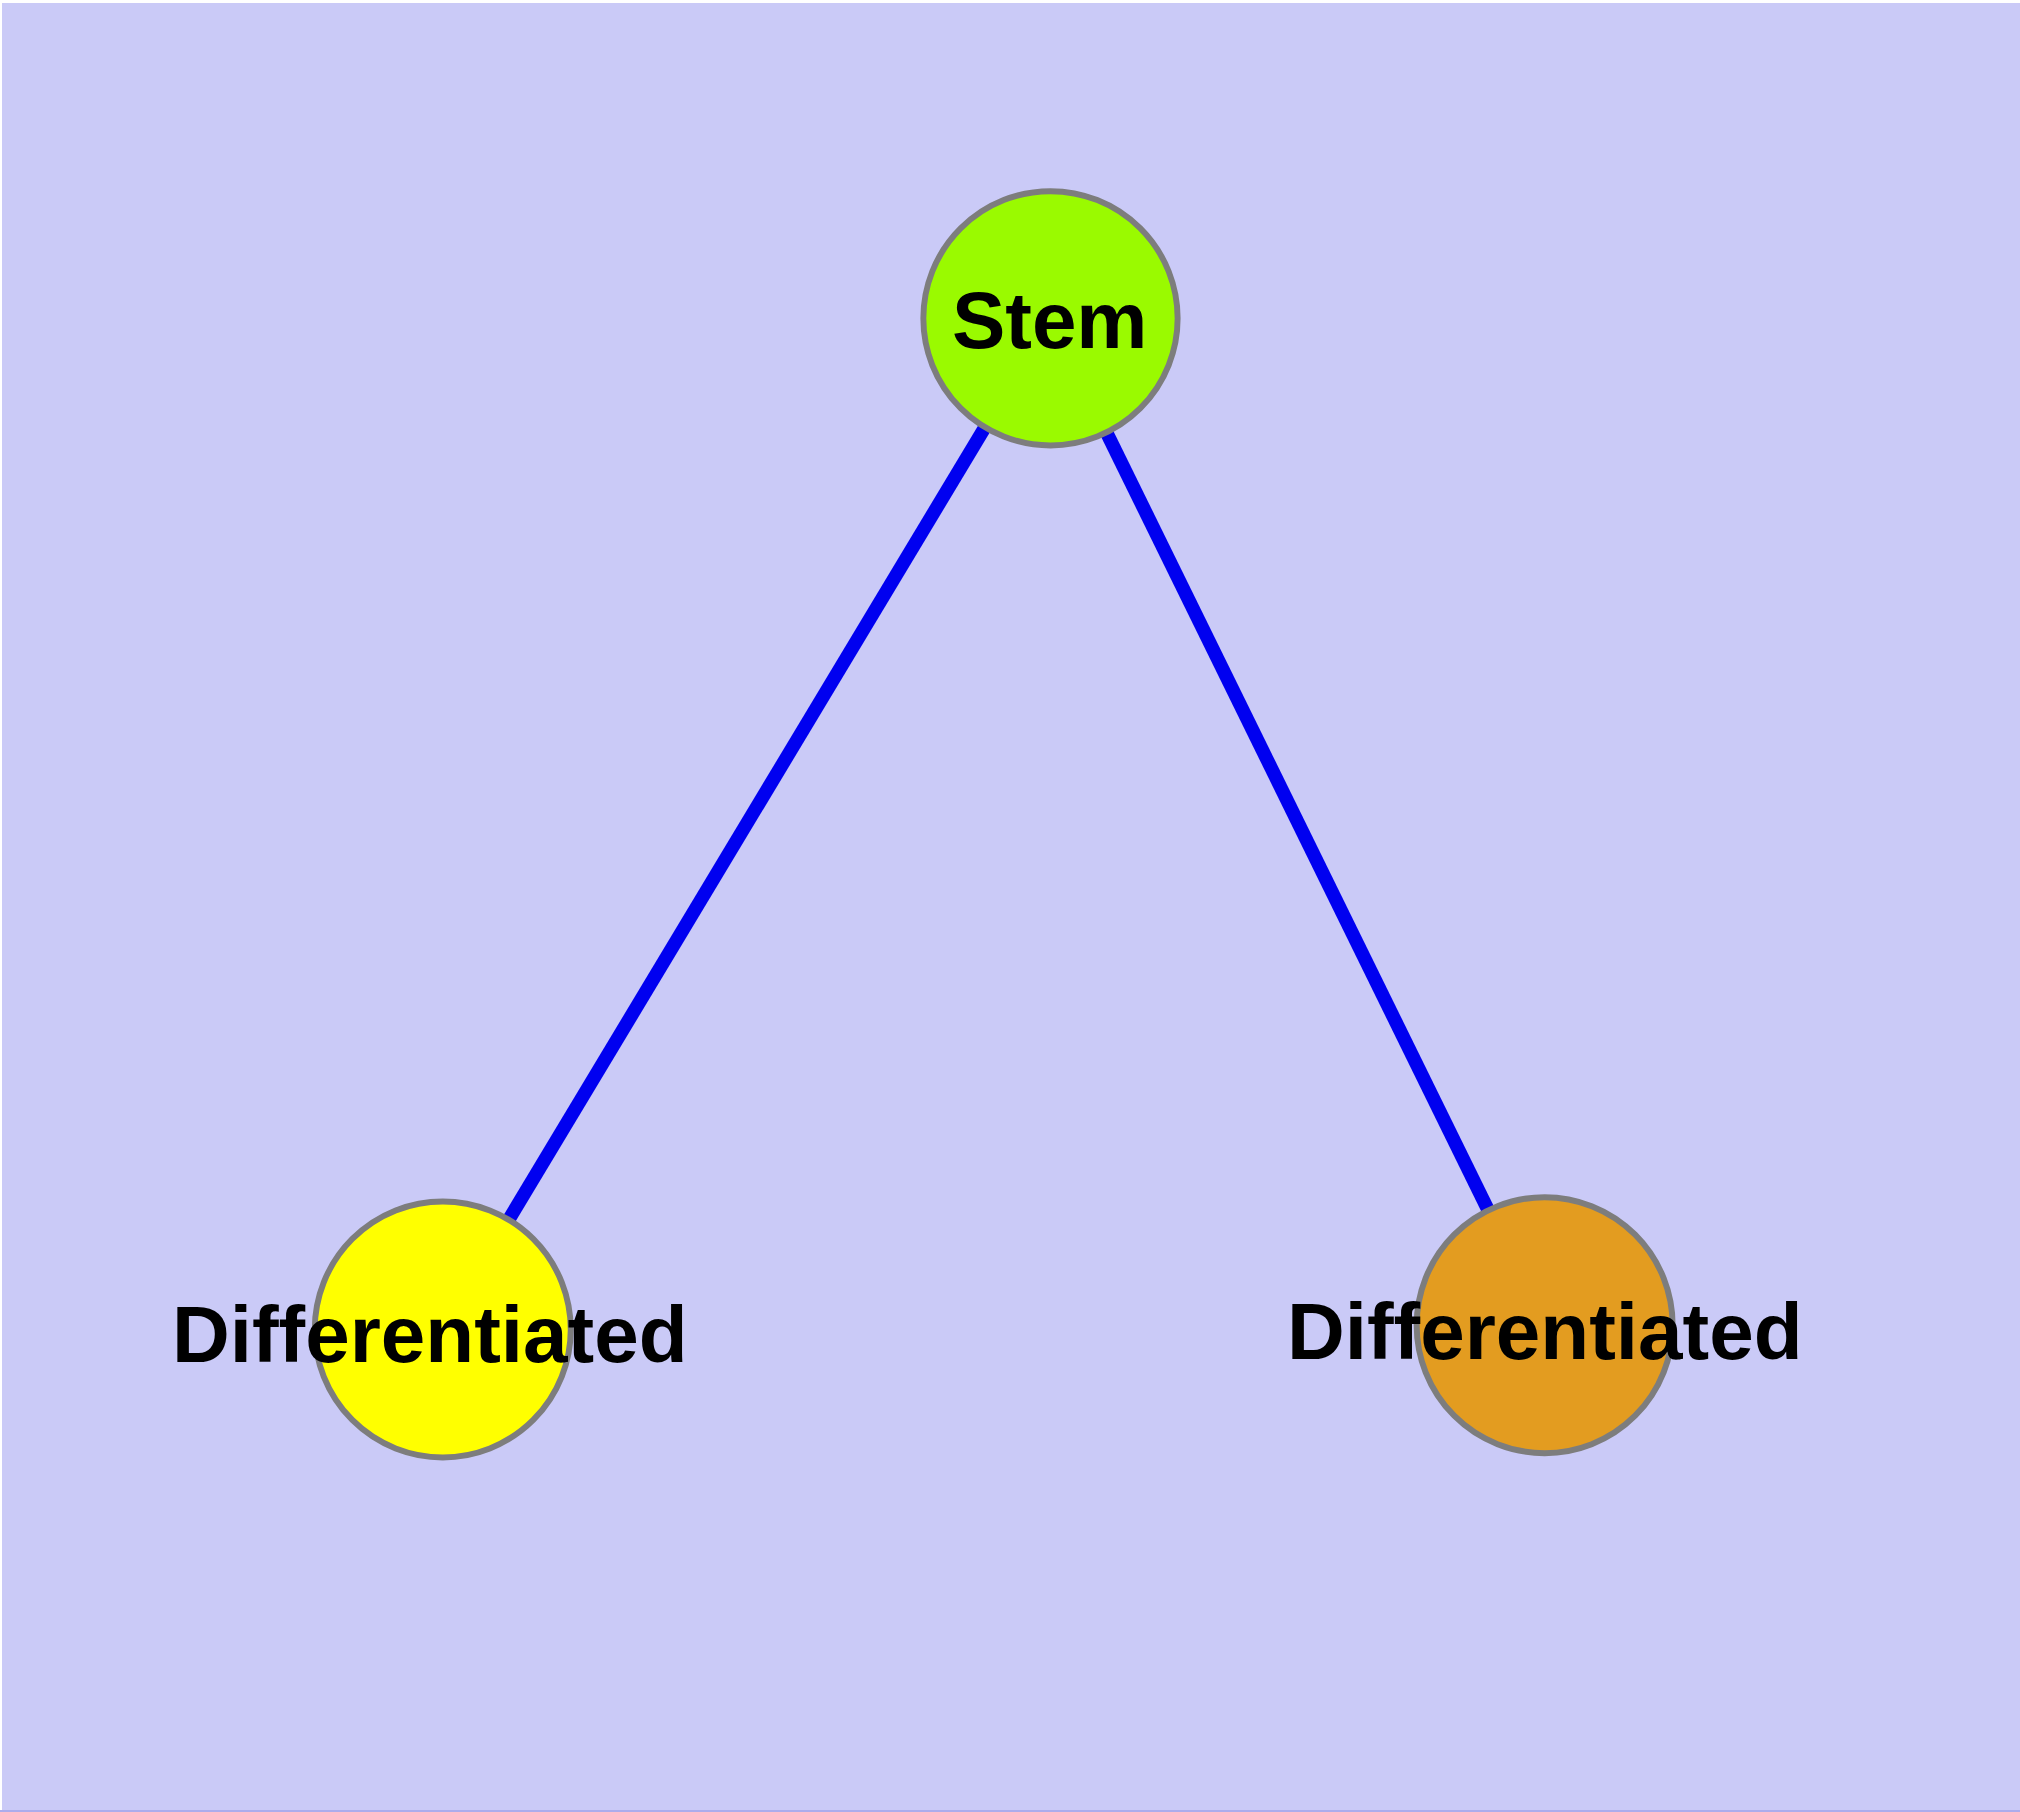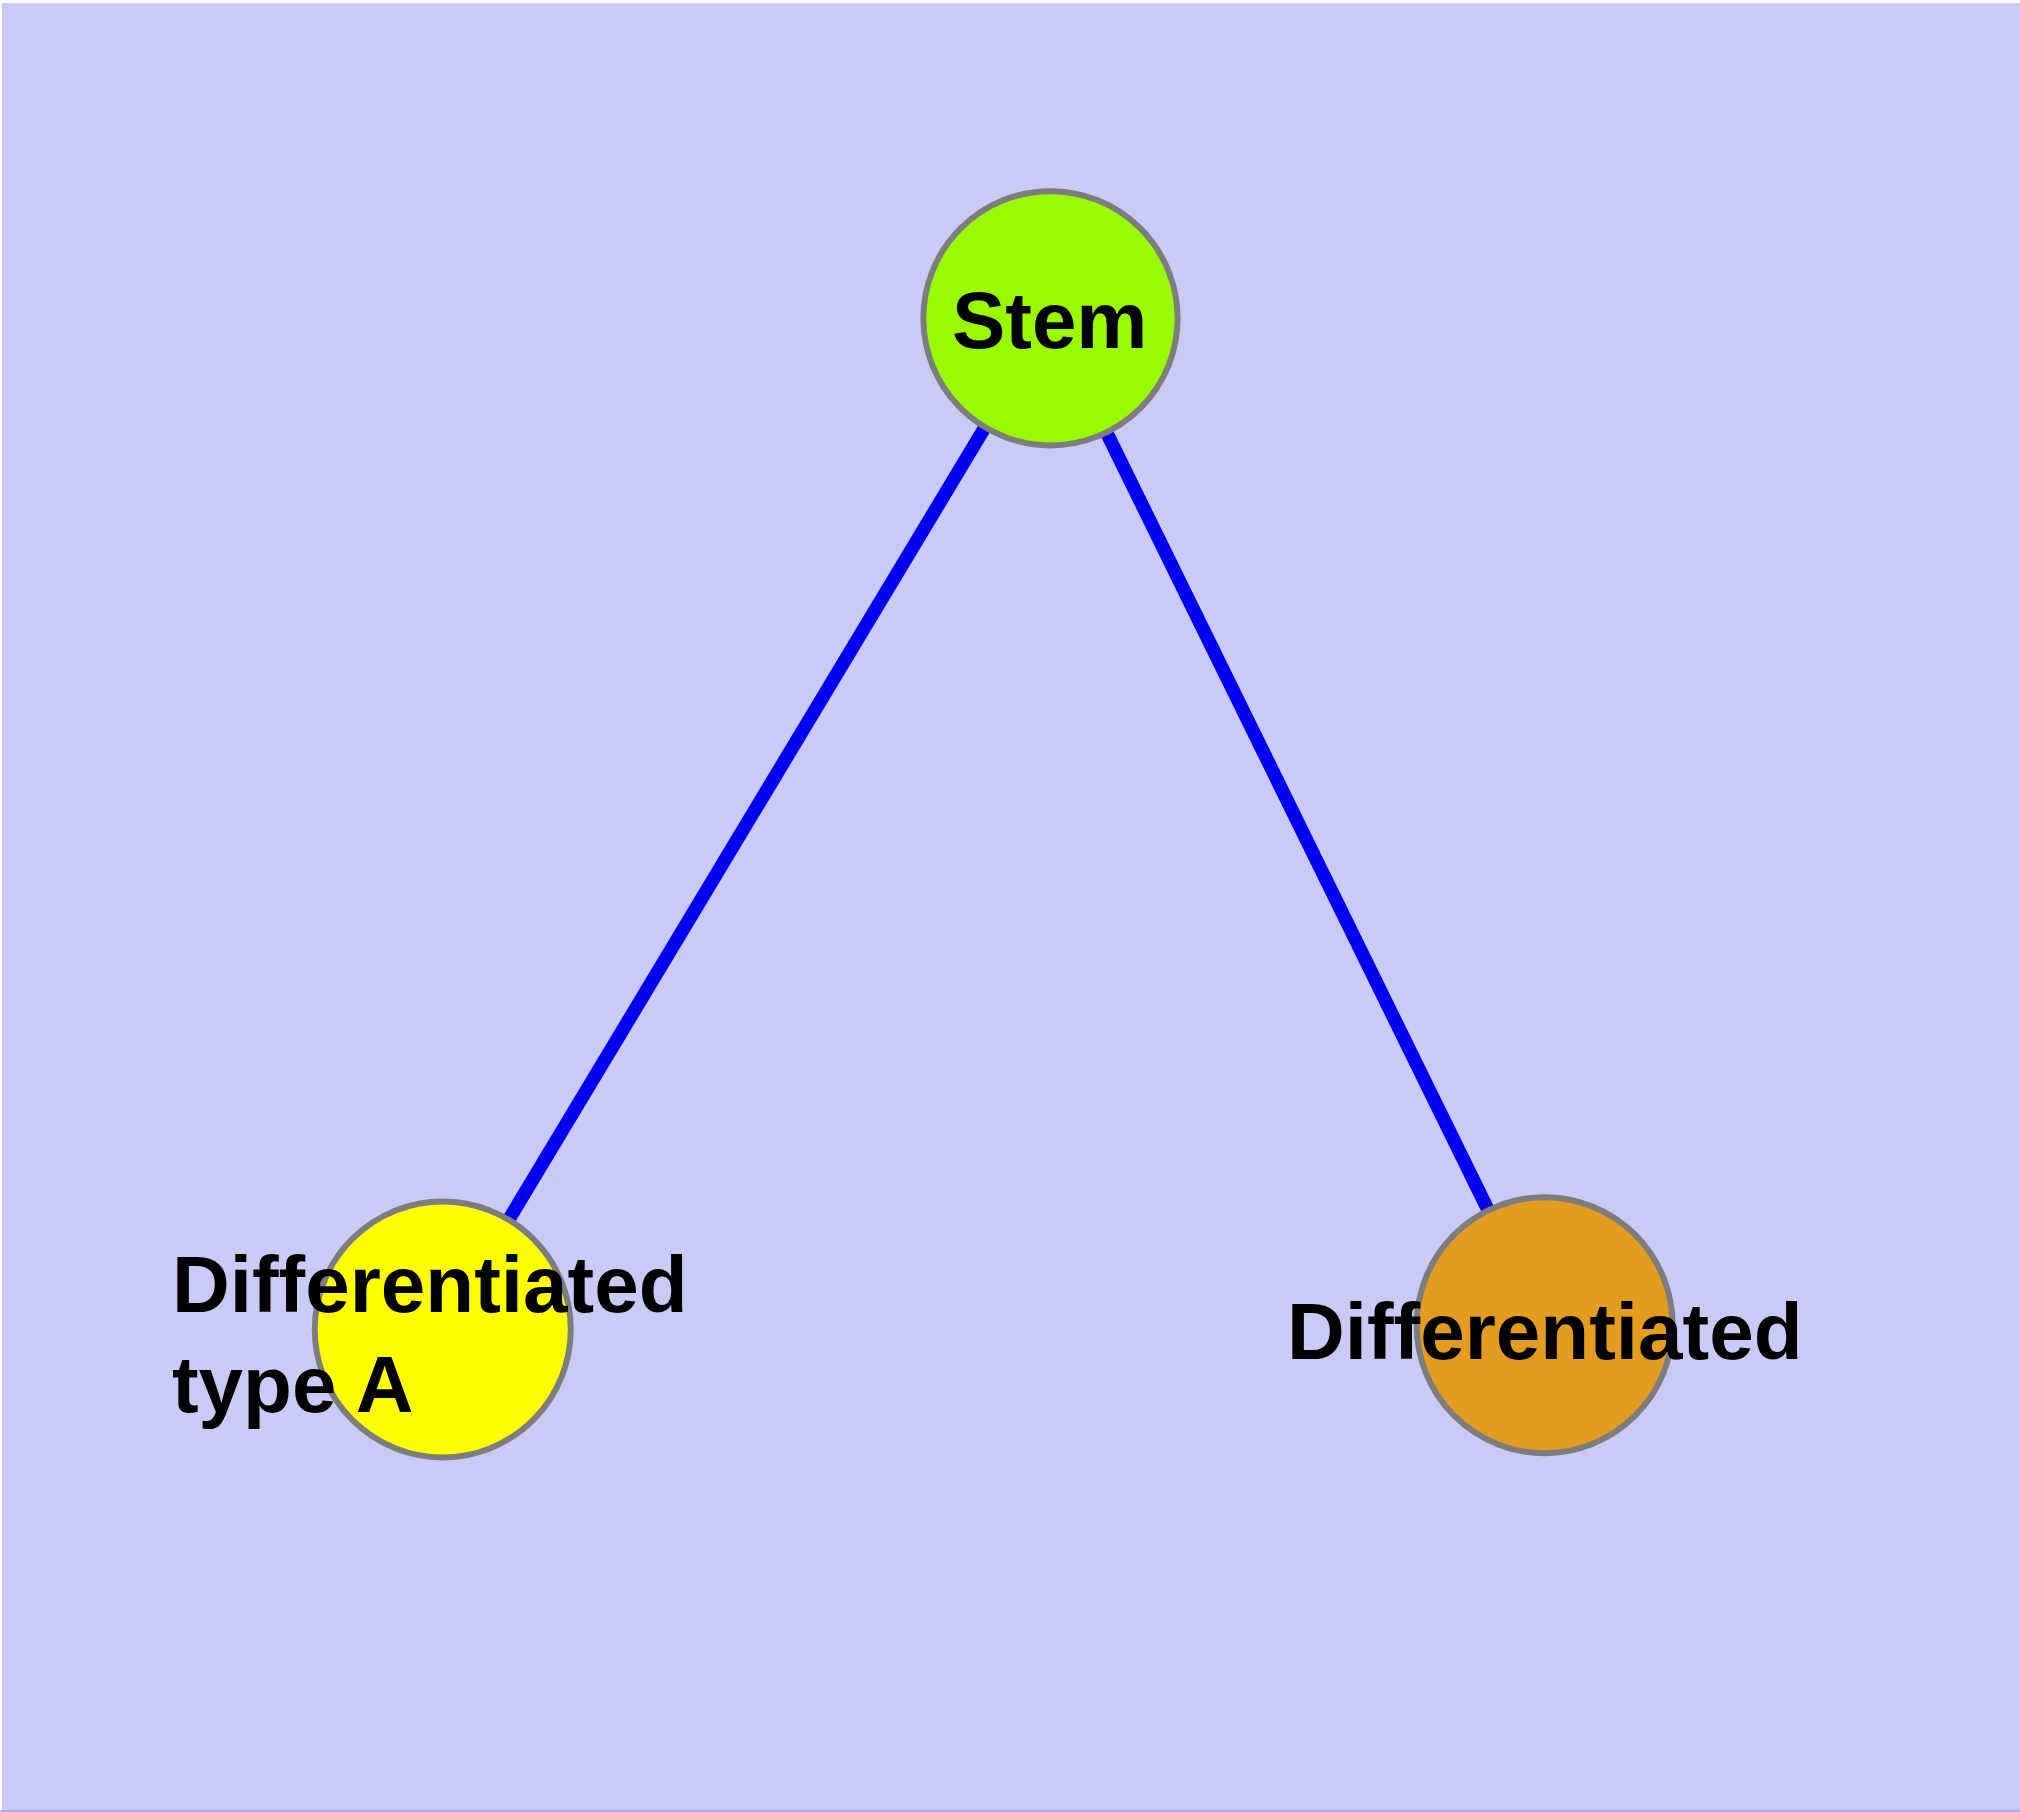"Stem" .node-label { text-align: left -> right }
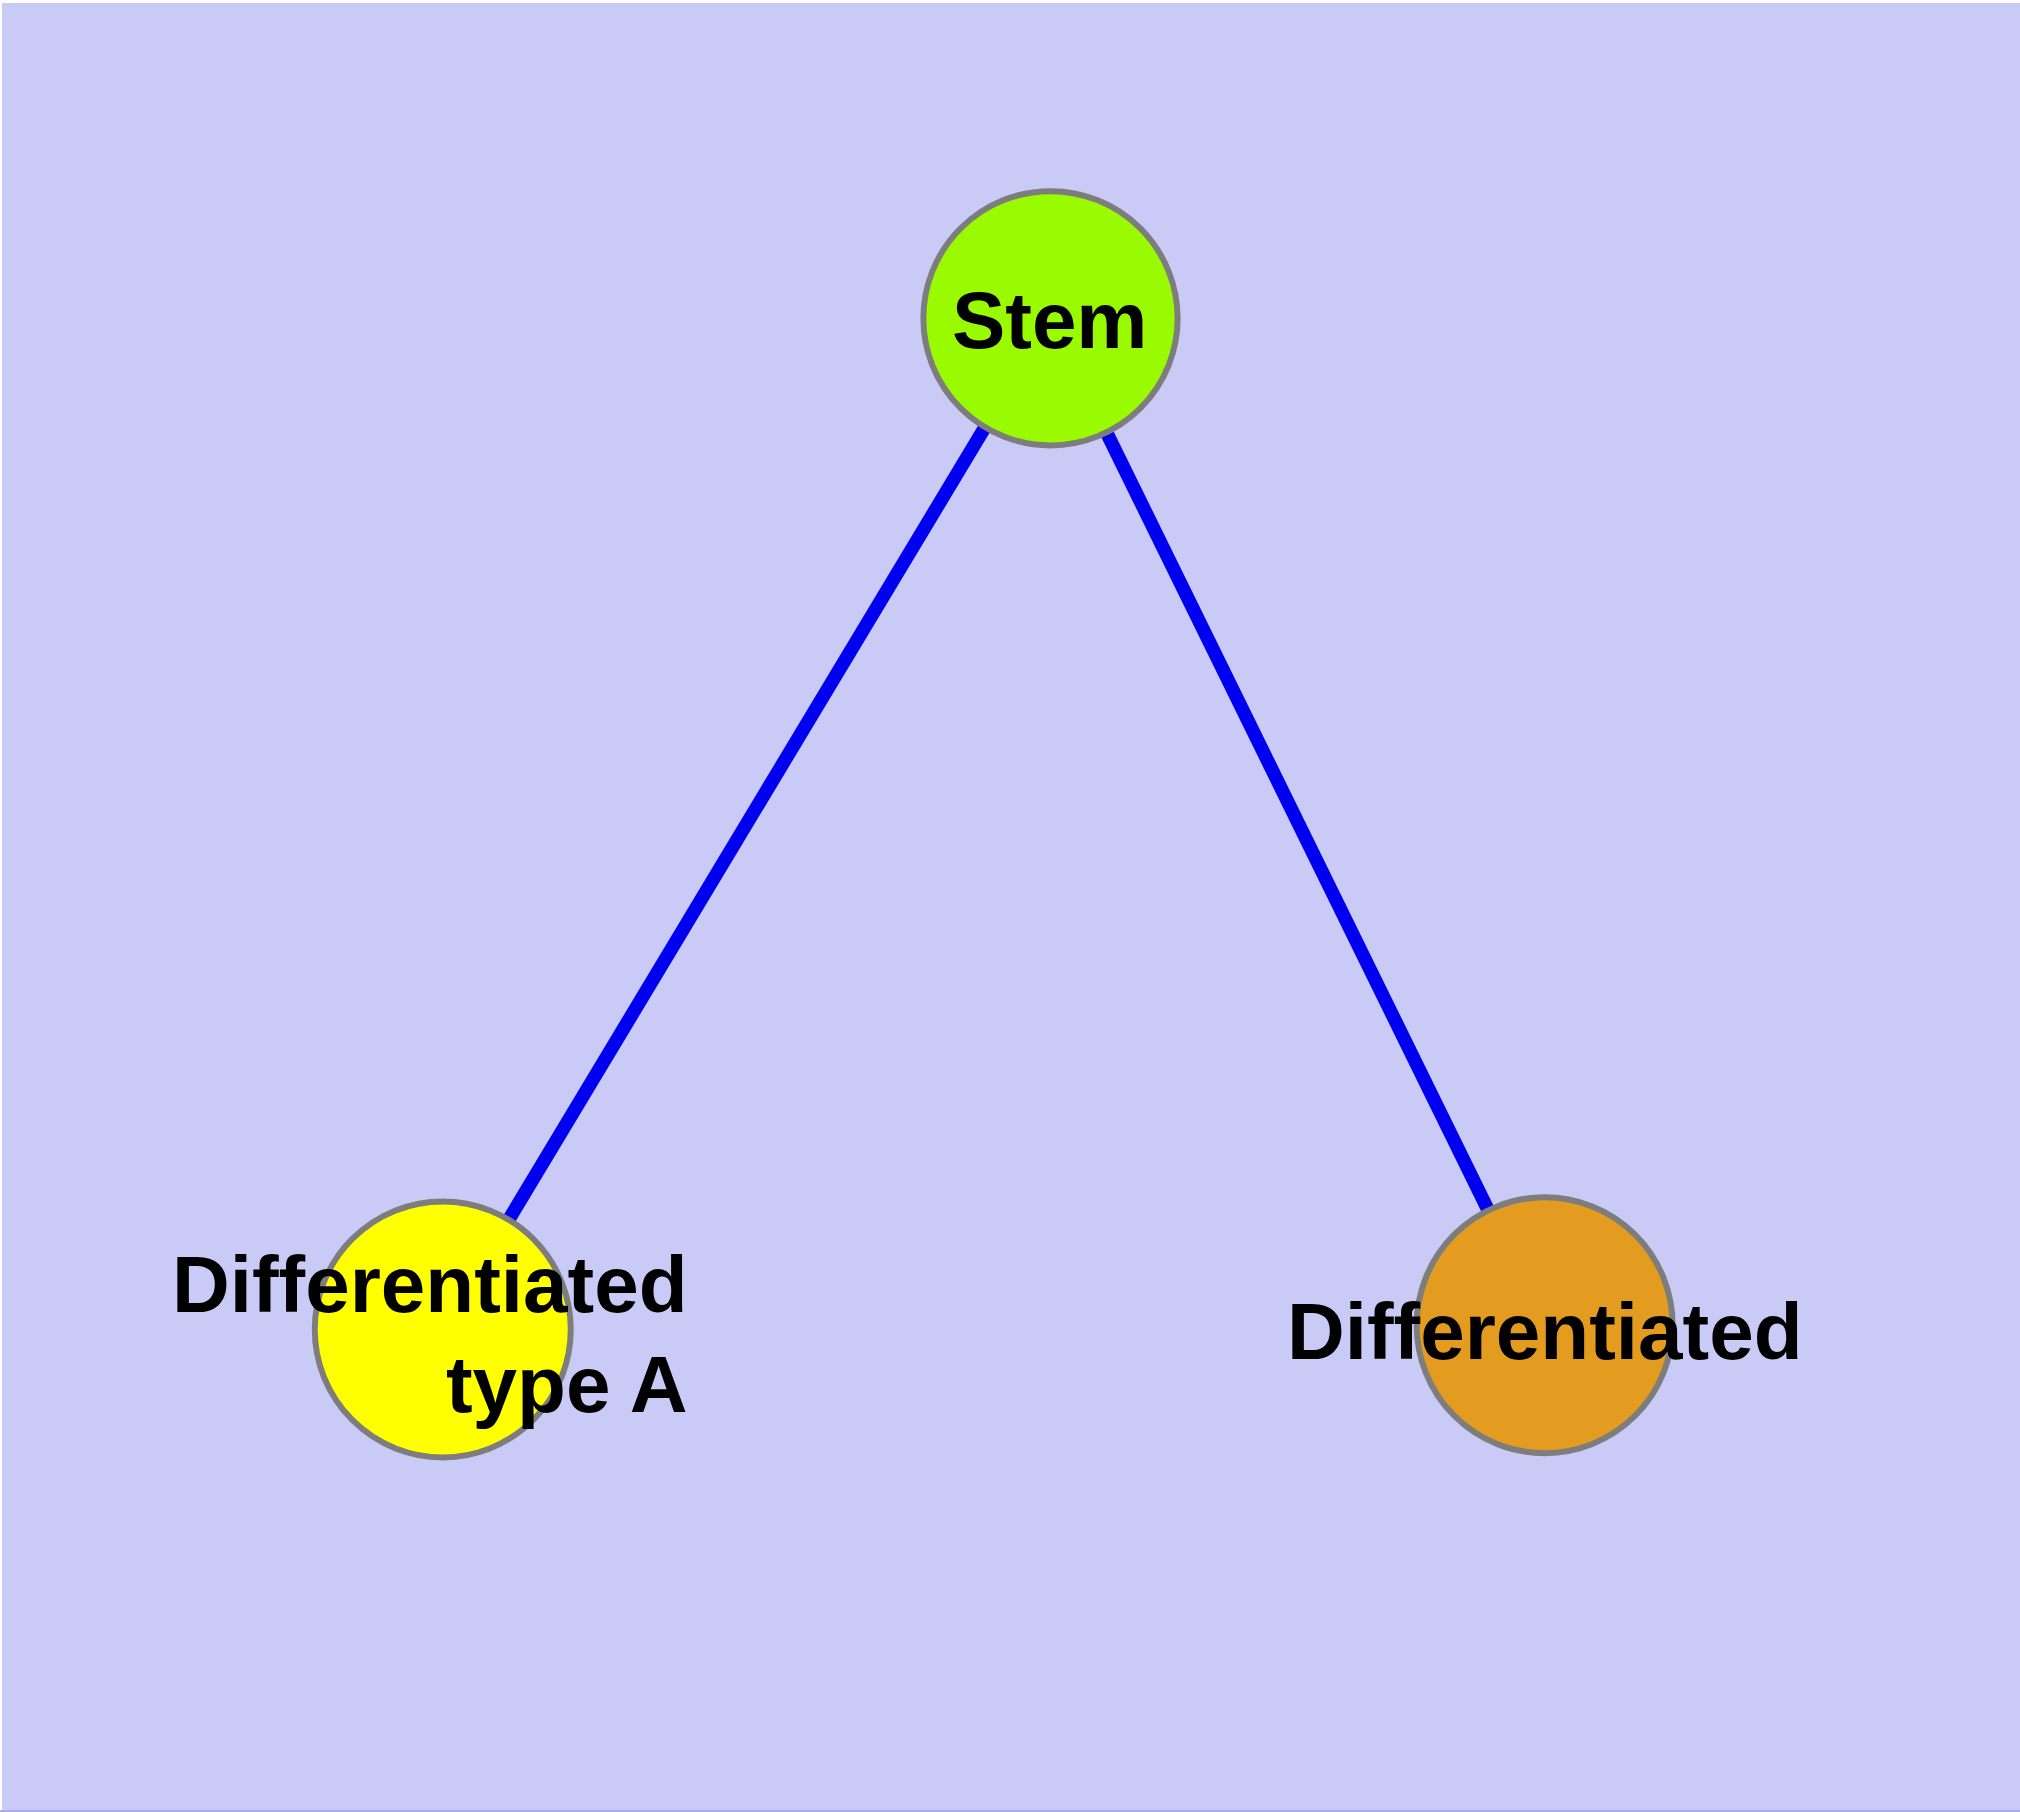"type A" div { html: <div>type A</div> -> none }
